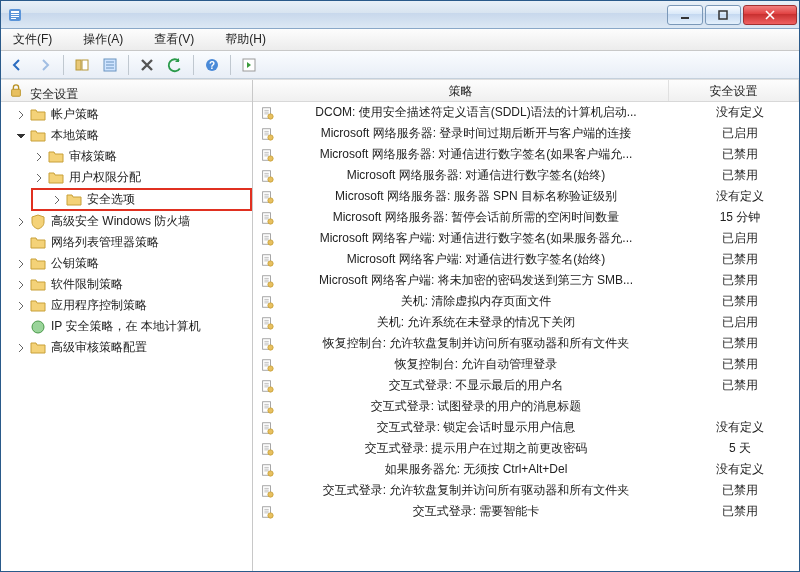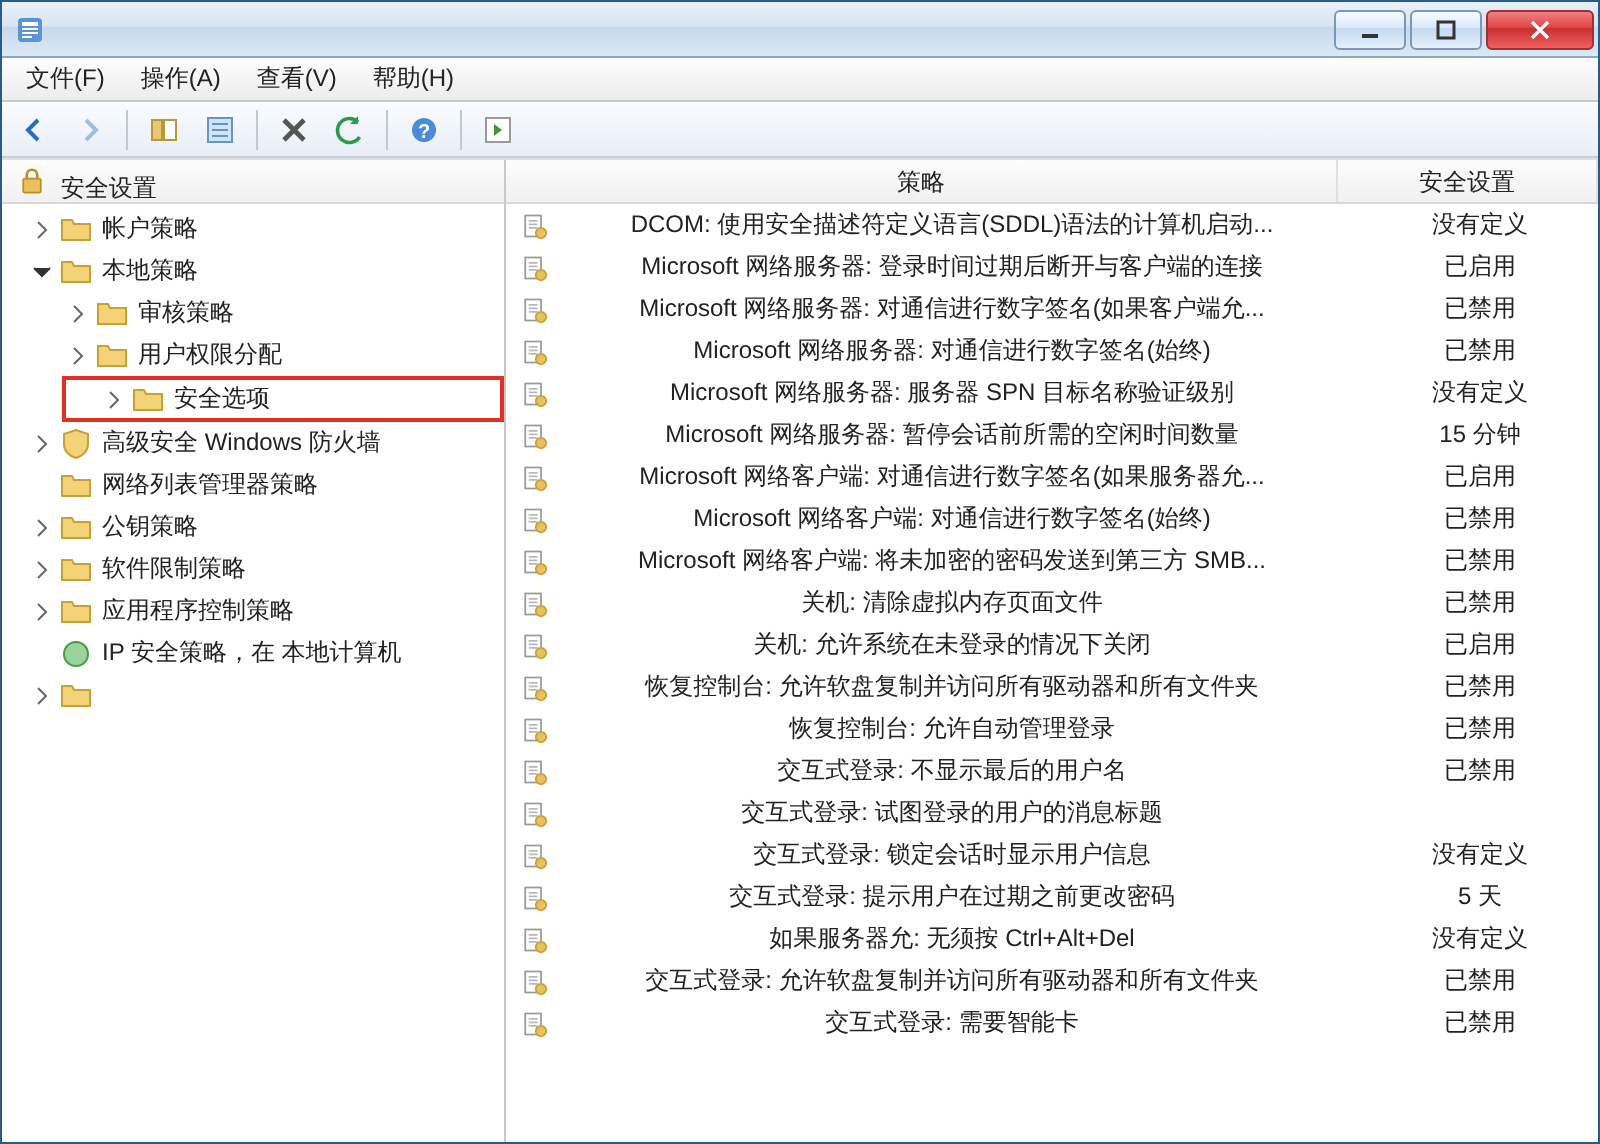"文件(F)" .menubar { gap: 2px -> 15px }
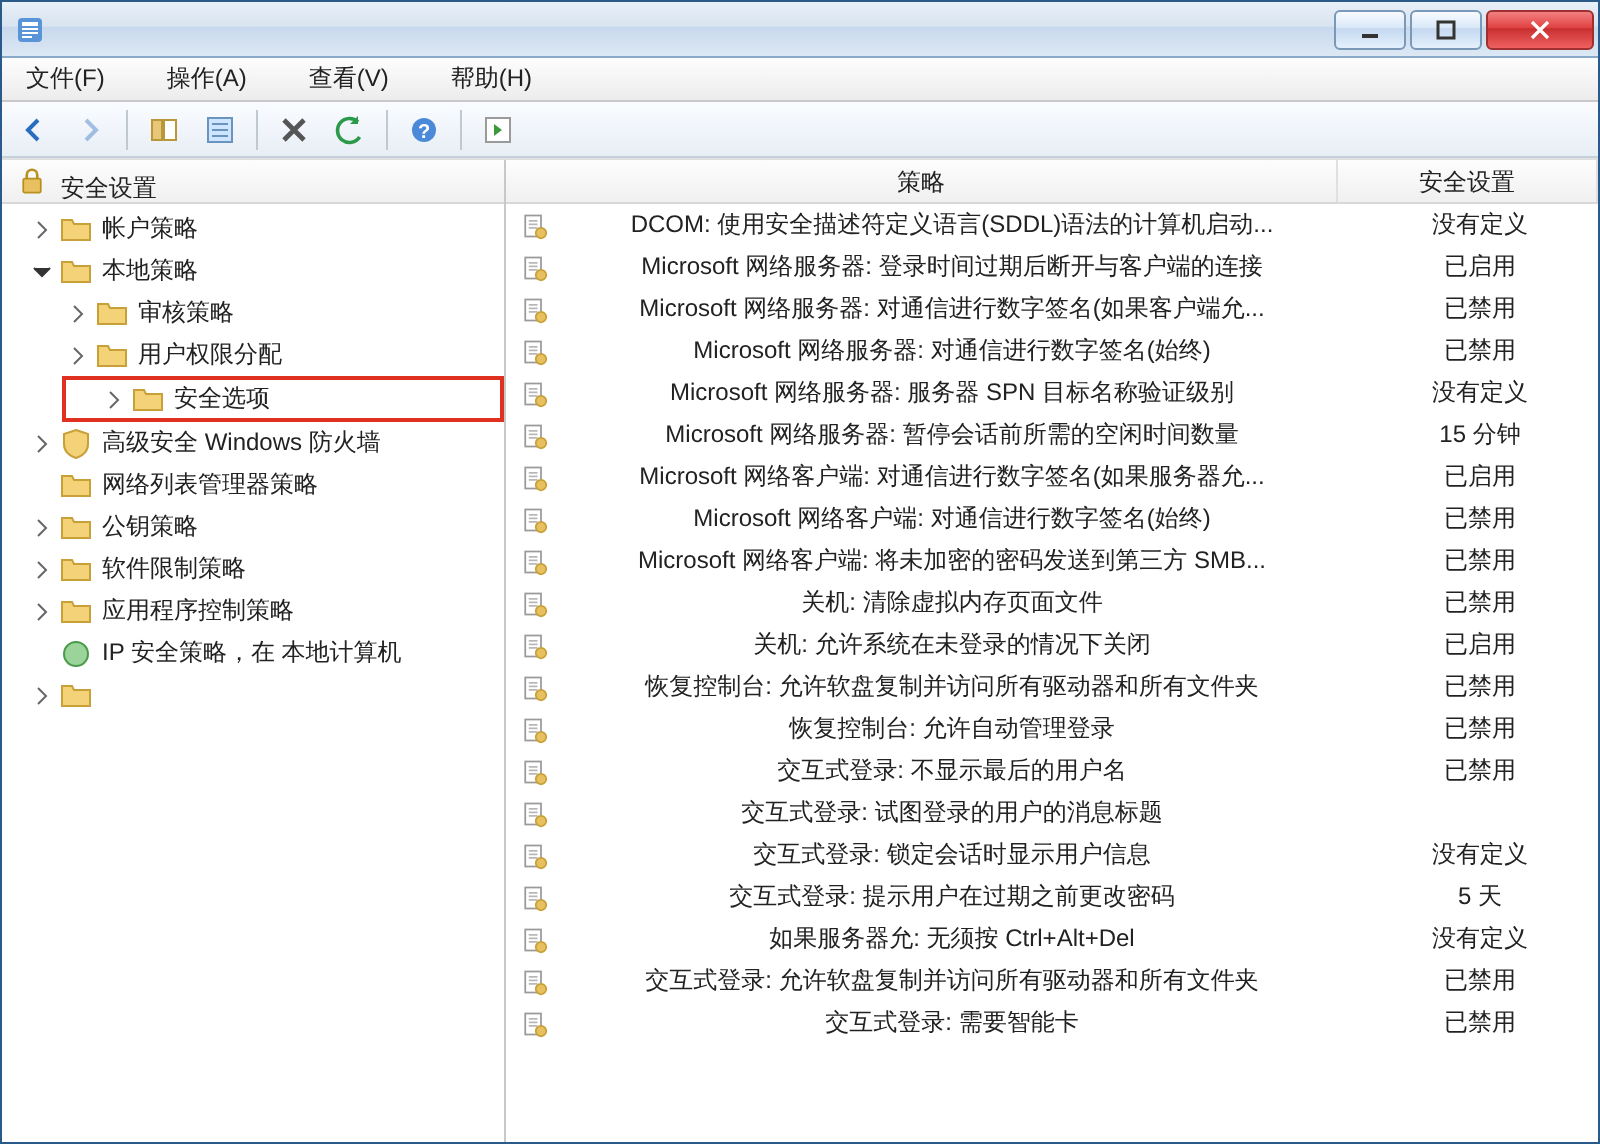"高级审核策略配置" span.nlabel { html: none -> <span>高级审核策略配置</span> }
